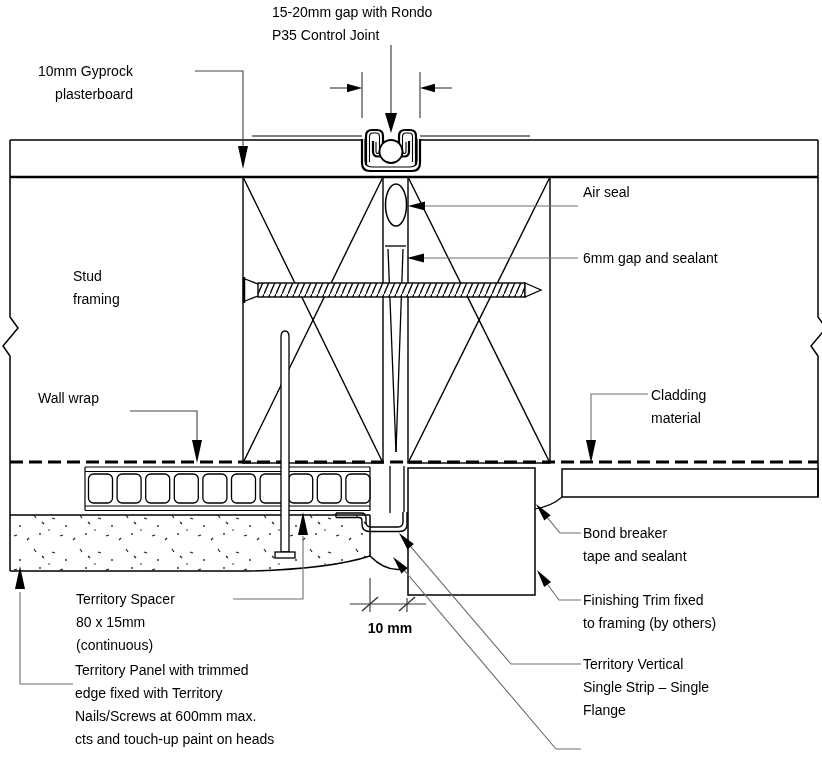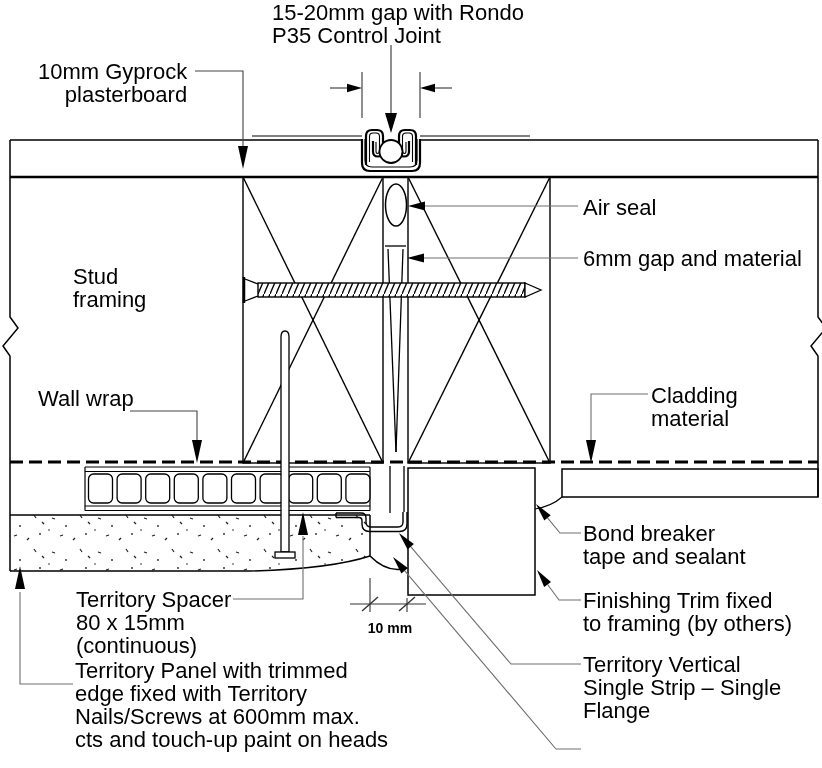"15-20mm gap with Rondo" .label { font-size: 22px -> 14px }
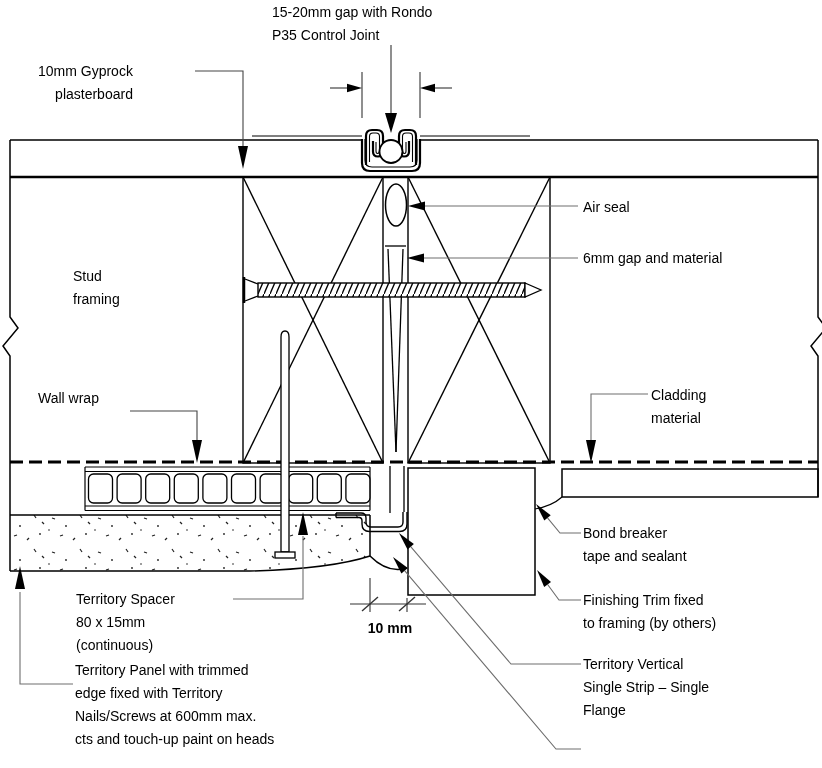"Air seal" div.label { top: 196px -> 181px }
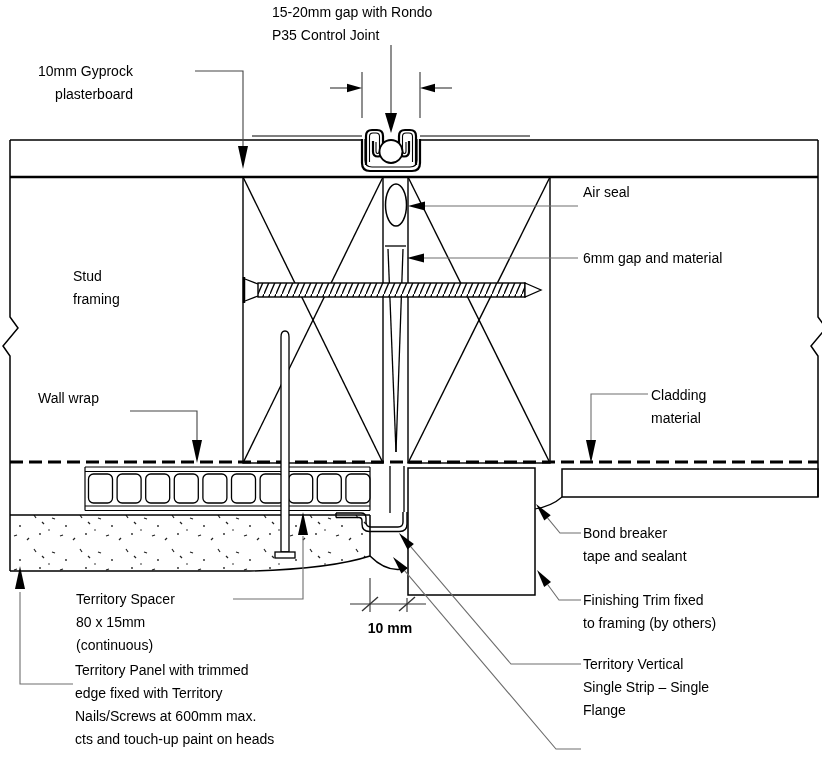"6mm gap and material" div.label { text: material -> sealant }
